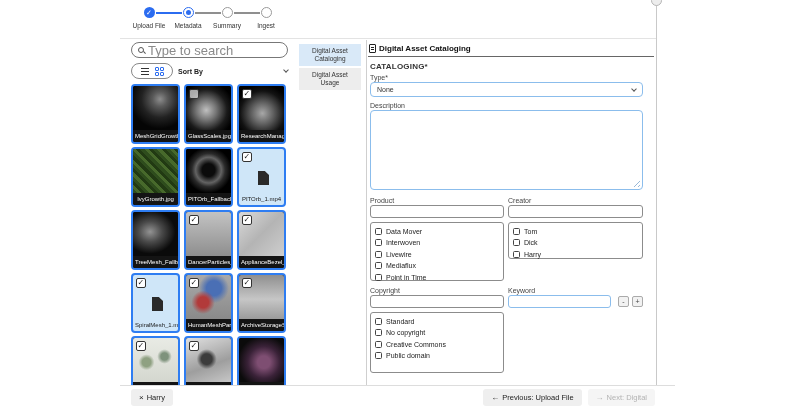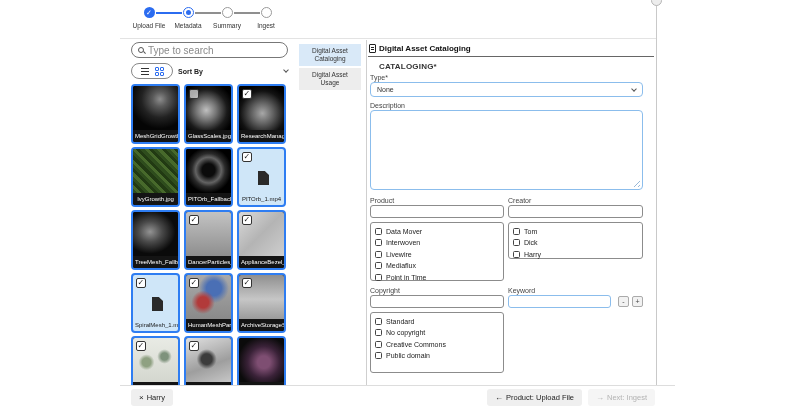"Type to search" .search-box input { font-size: 10px -> 13px }
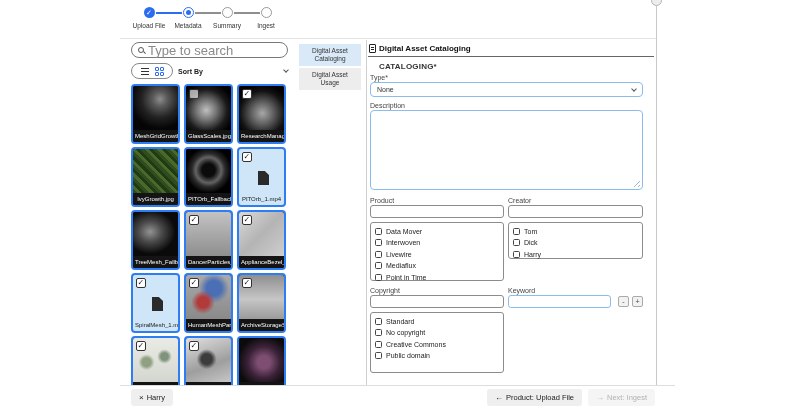"CATALOGING*" div.flabel { margin-left: 9px -> none }
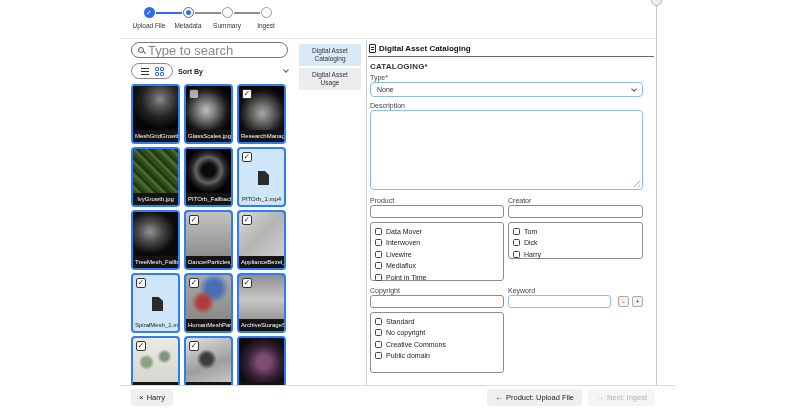"Product: Upload File" span { text: Product -> Previous }
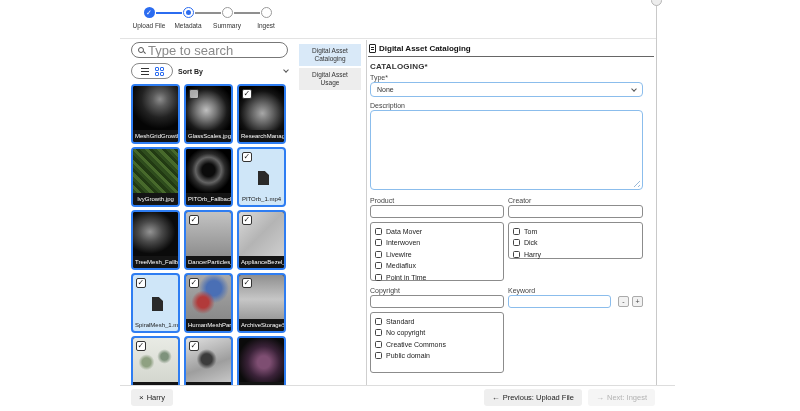"Next: Ingest" span { text: Ingest -> Digital }
